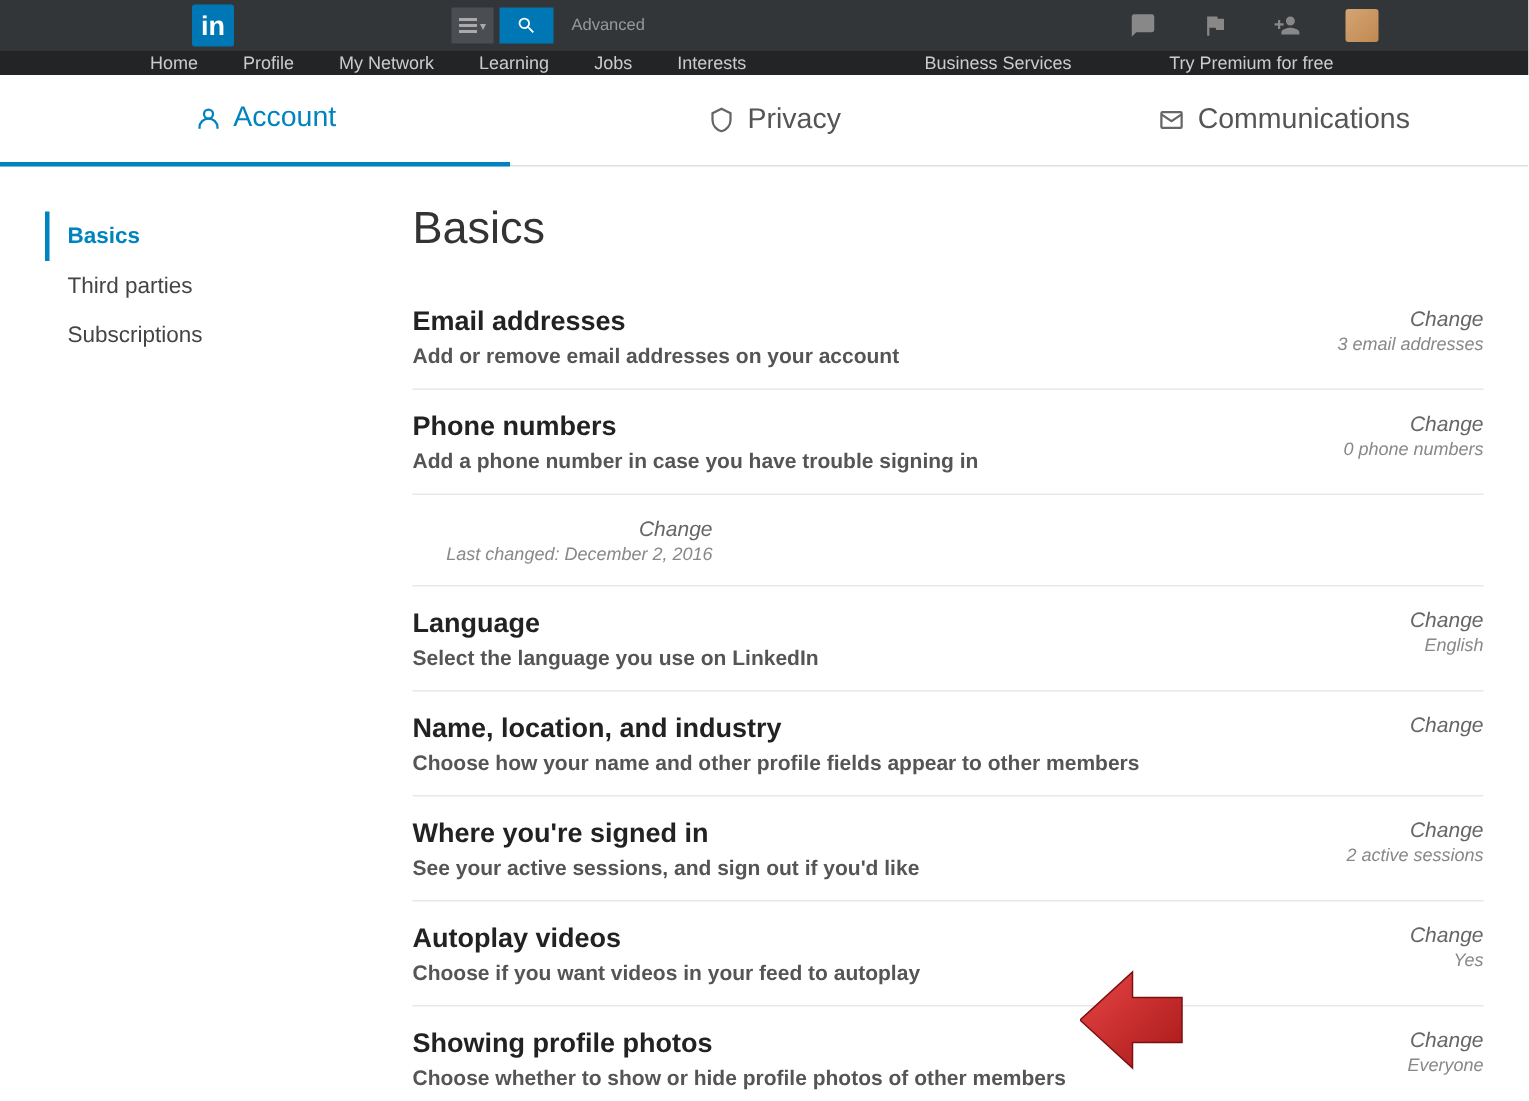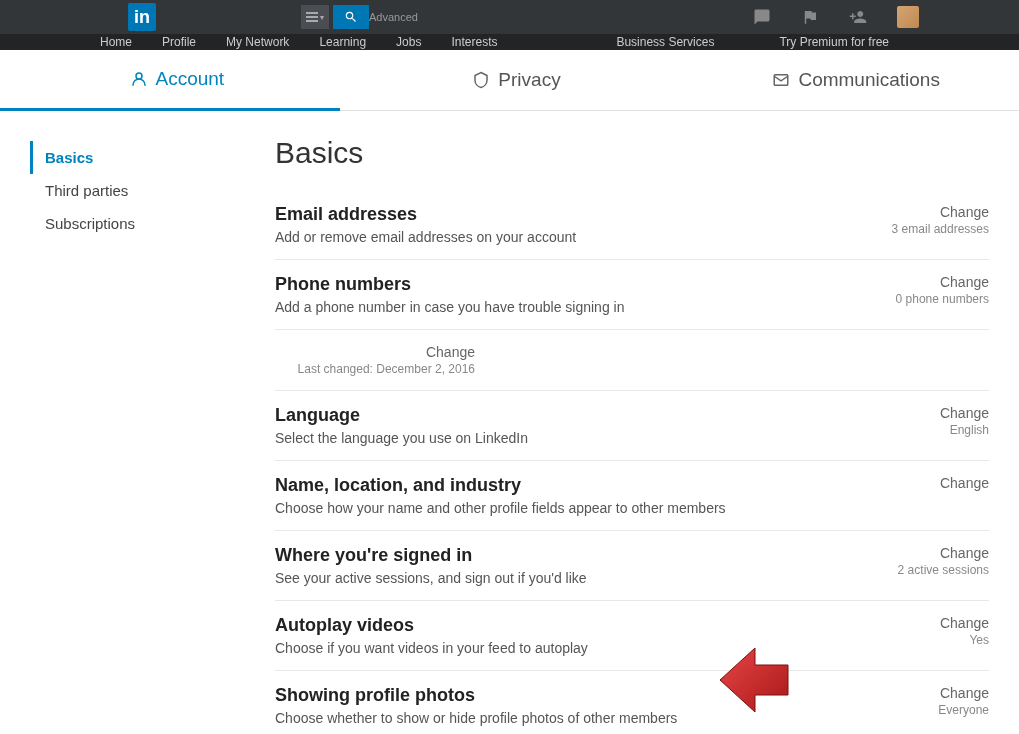"Advanced" .advanced-link { margin-left: none -> 12px }
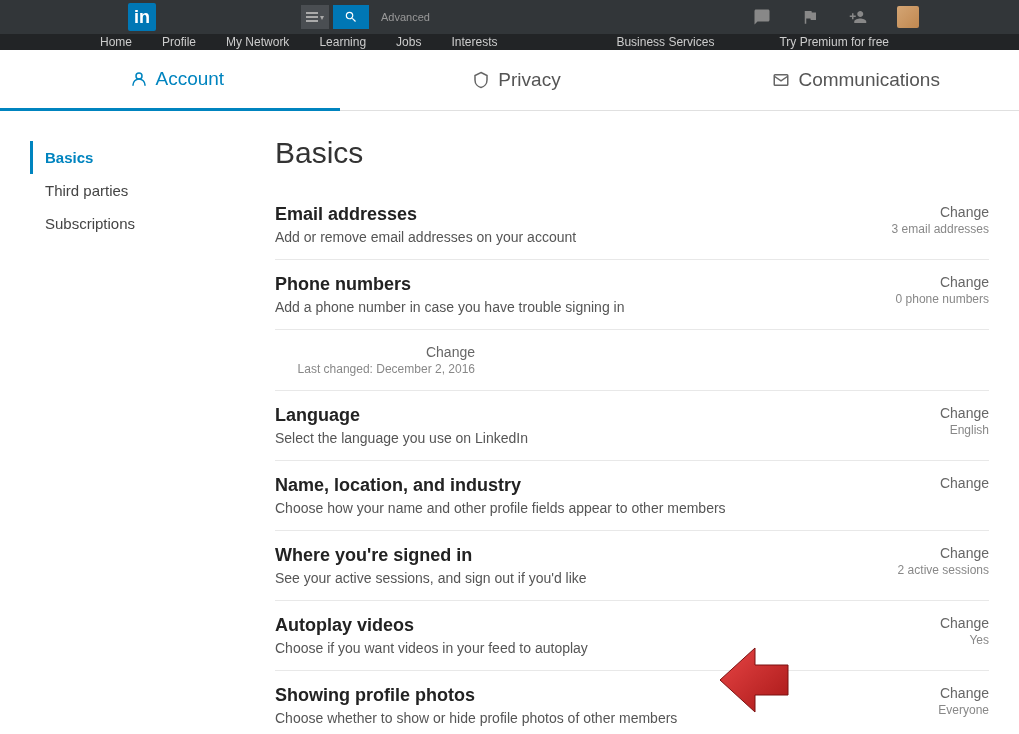"Change" .setting-right { font-style: none -> italic }
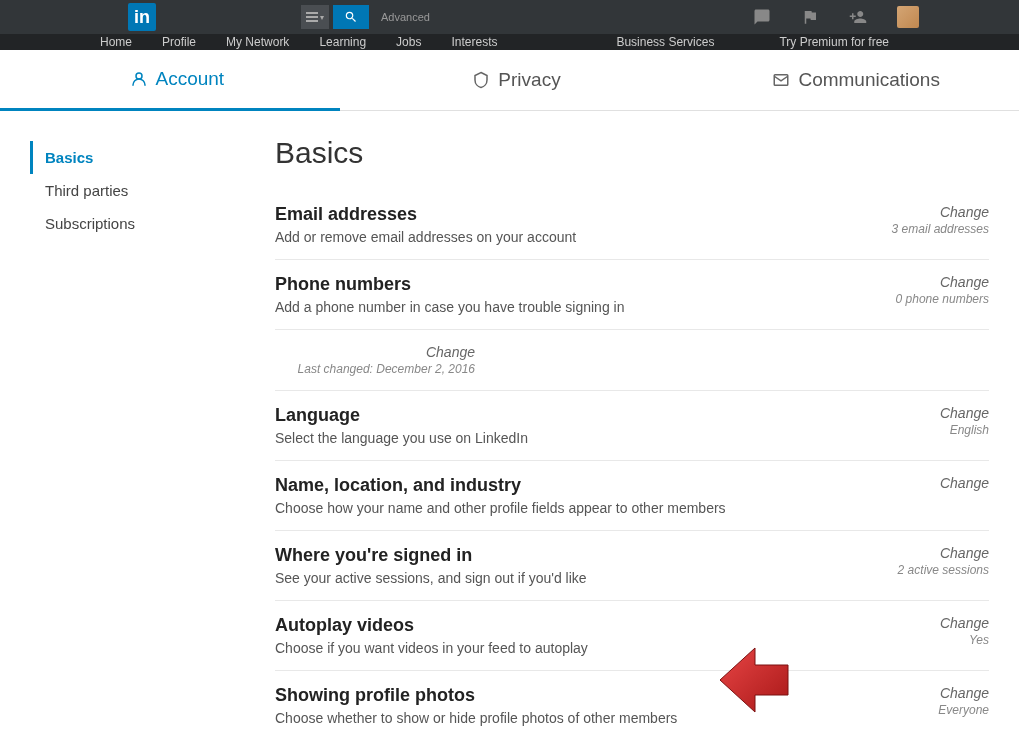"Add or remove email addresses" .setting-desc { font-weight: none -> bold }
